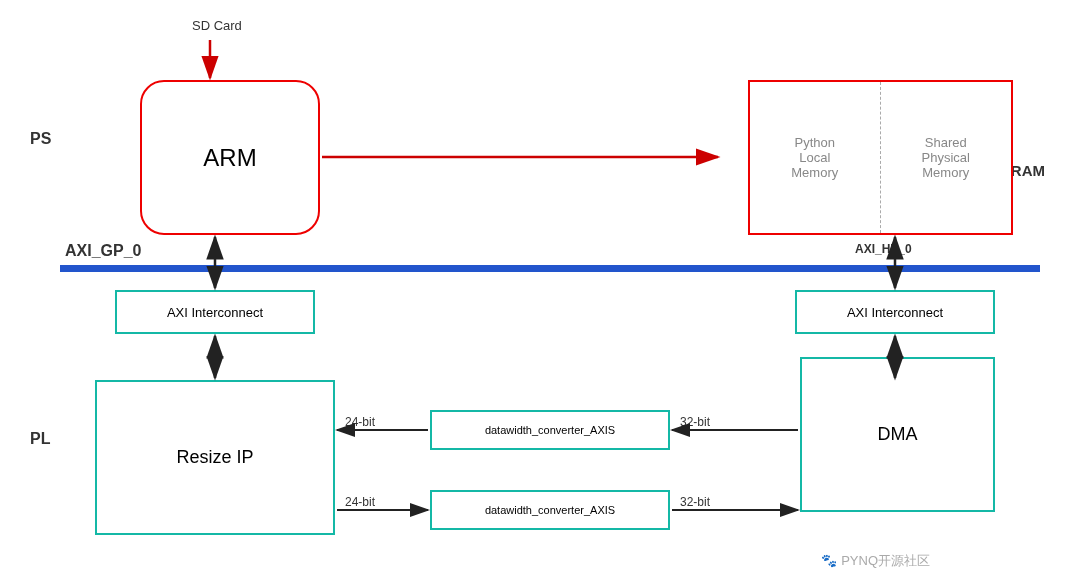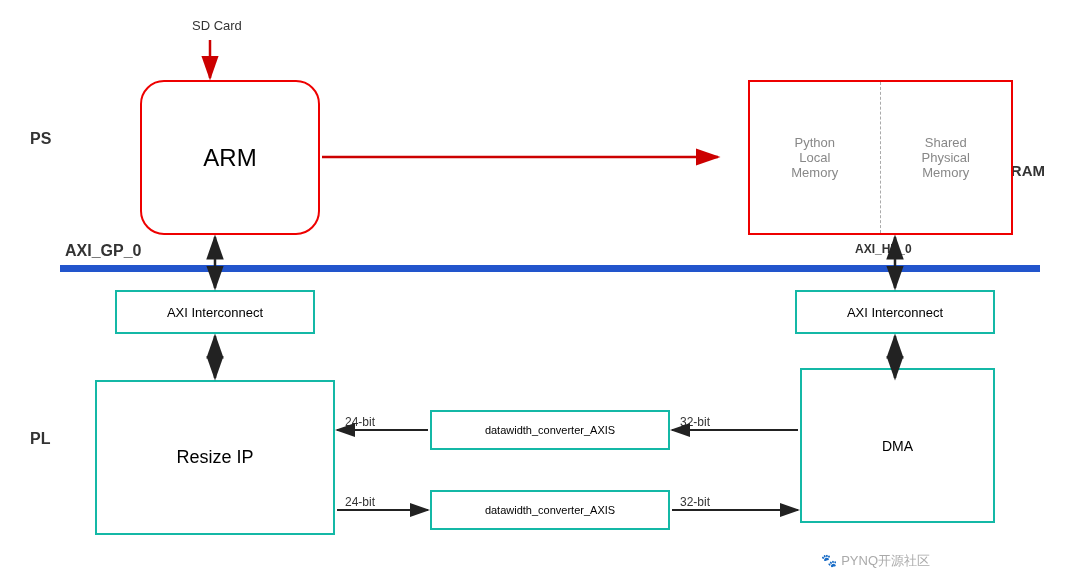"DMA" div.box { font-size: 14px -> 18px; top: 368px -> 357px }
